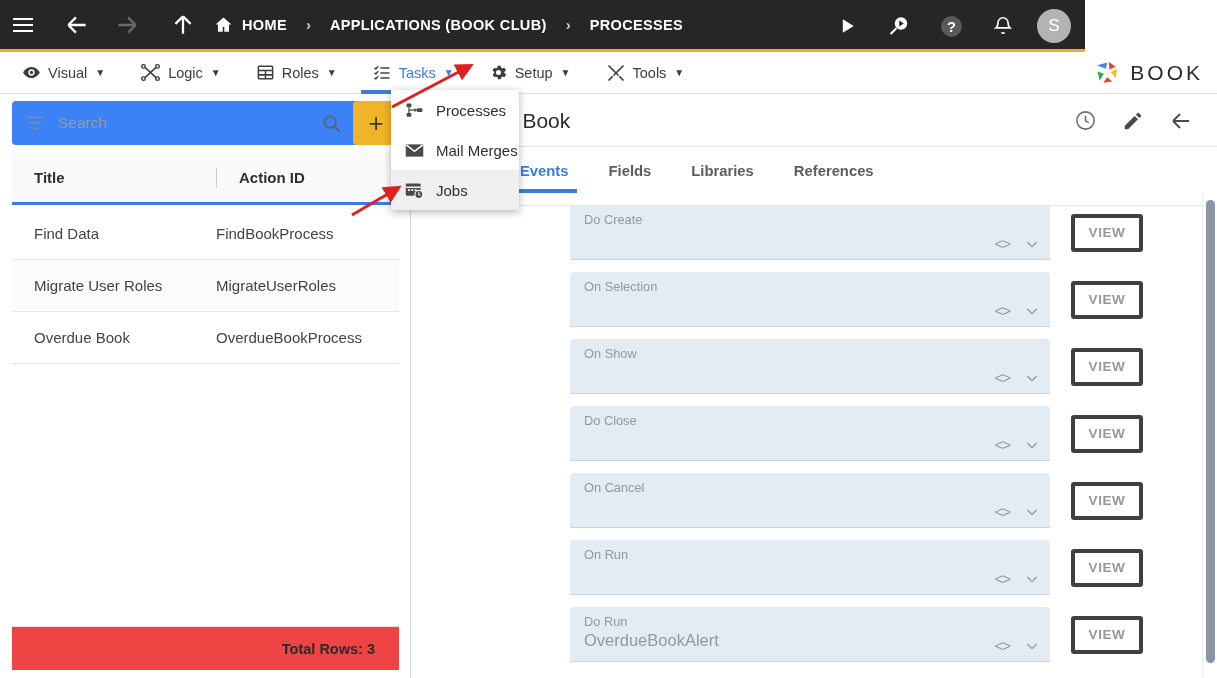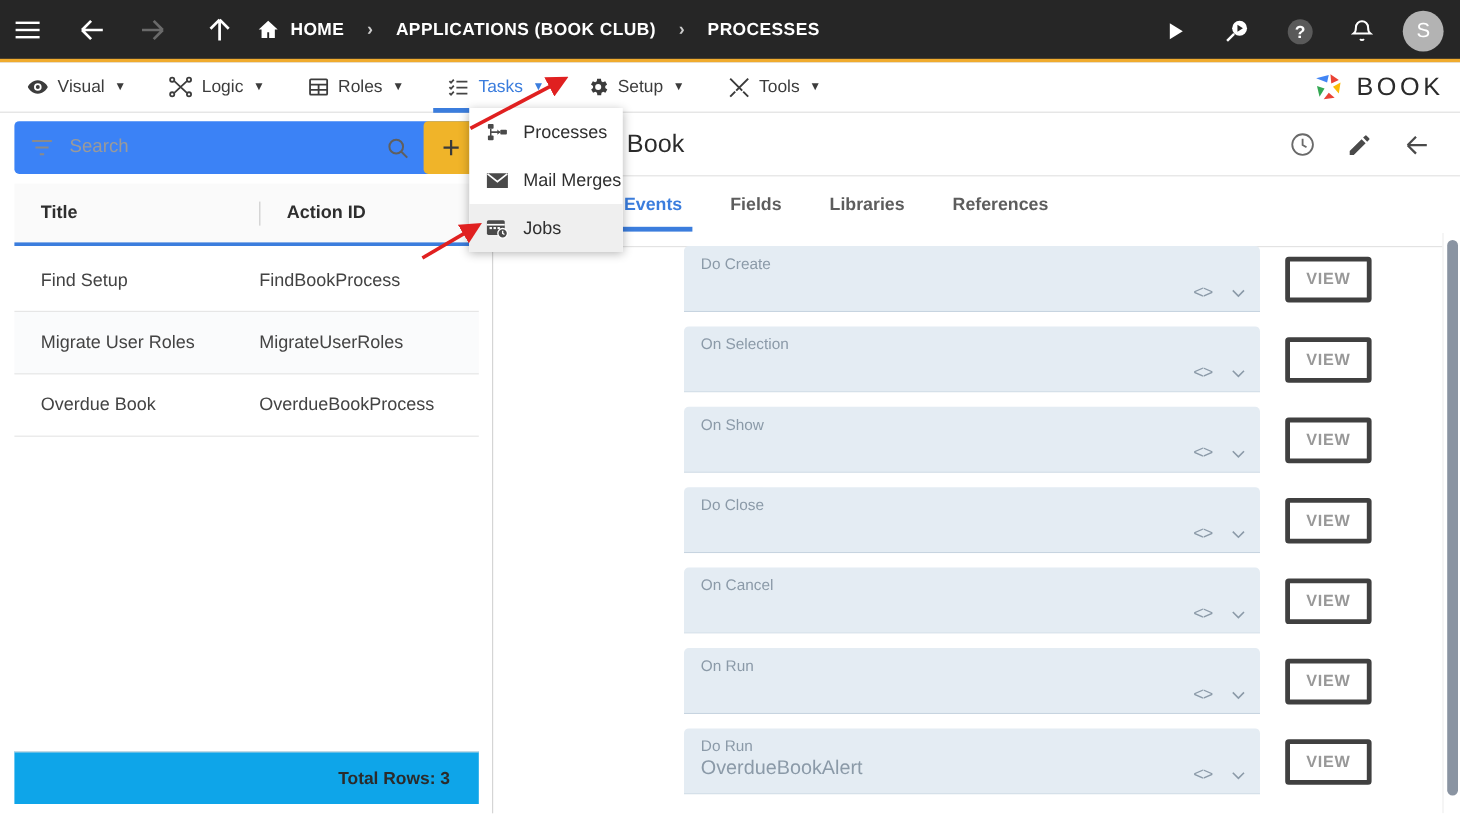"HOME" .topbar { width: 1217px -> 1085px }
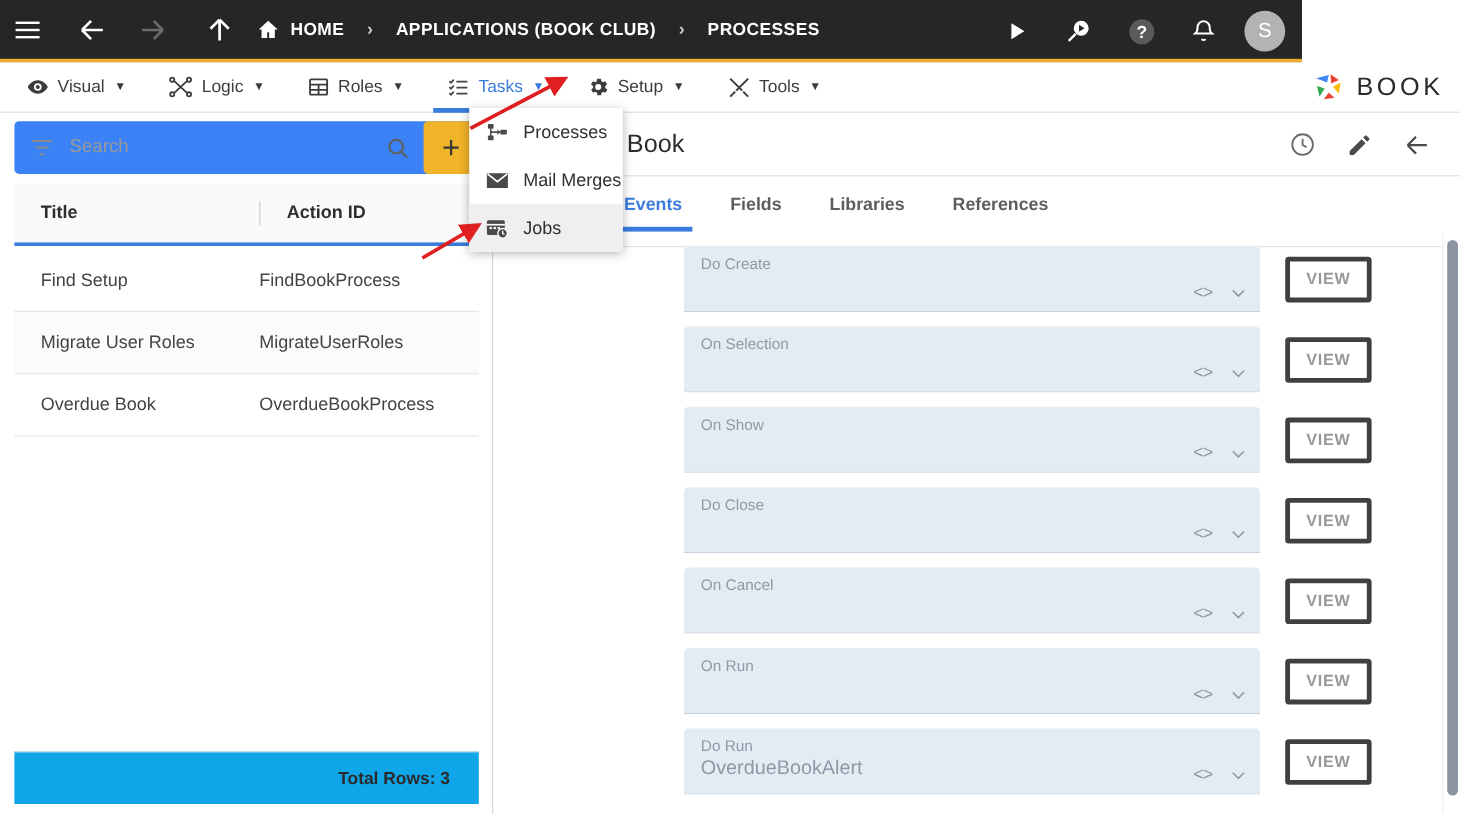"Find Setup" div.gr-title { text: Setup -> Data }
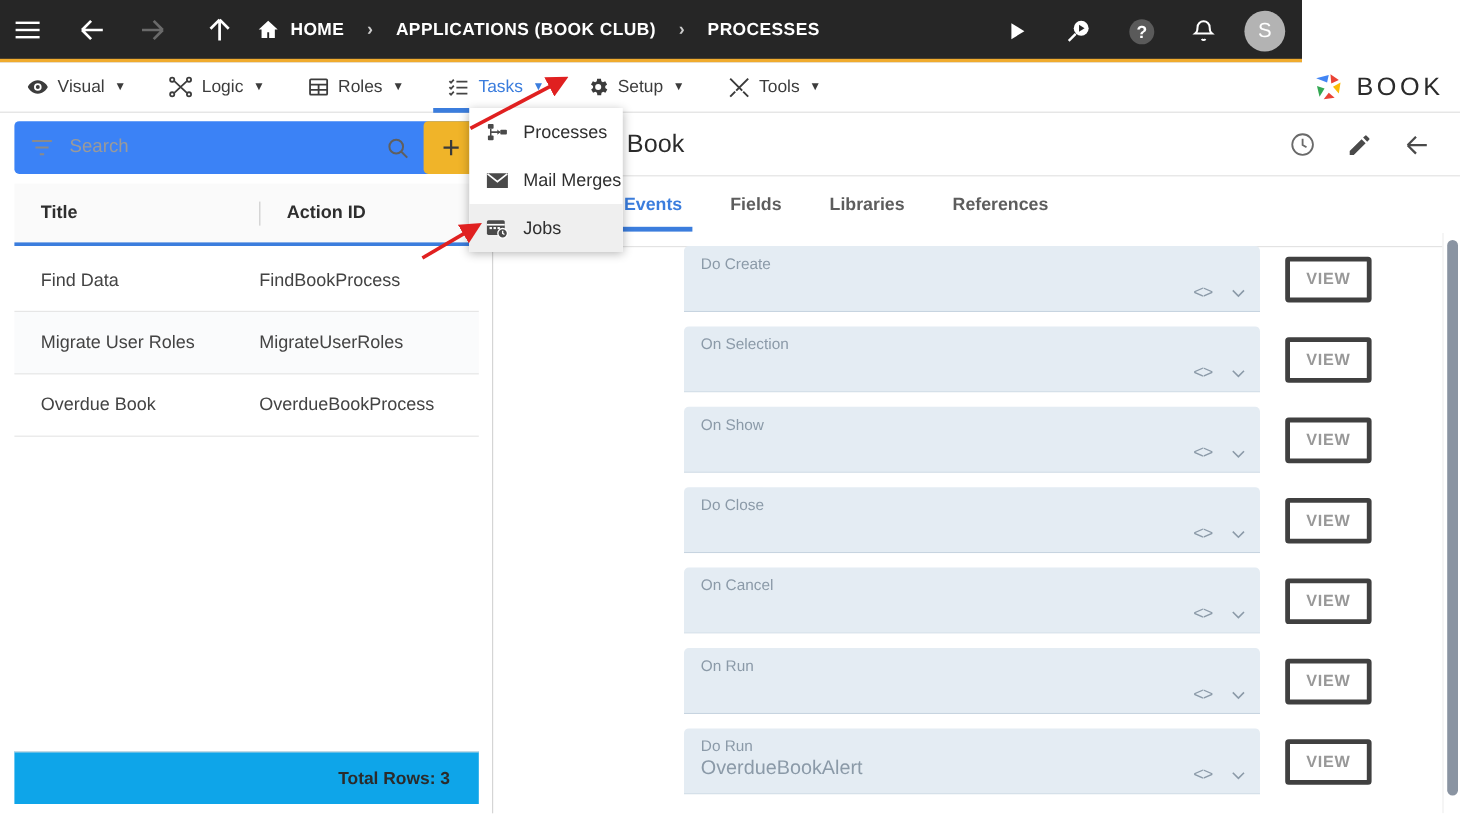"Total Rows: 3" .totalrows { background: #0ea5e9 -> #ef4444 }
